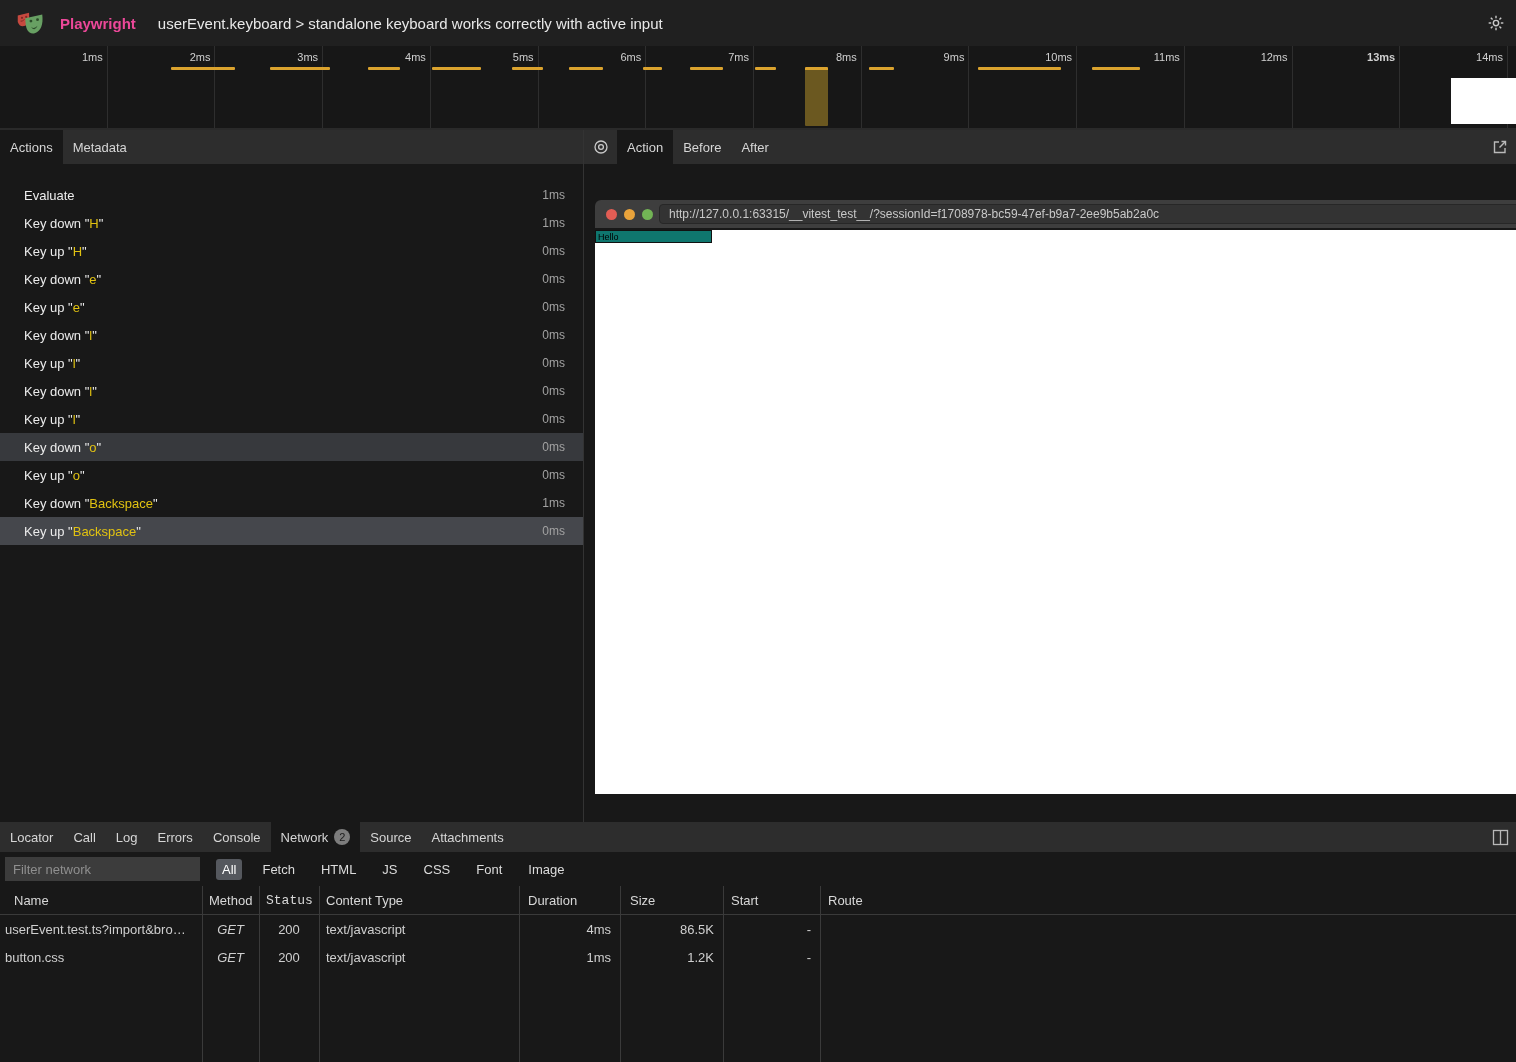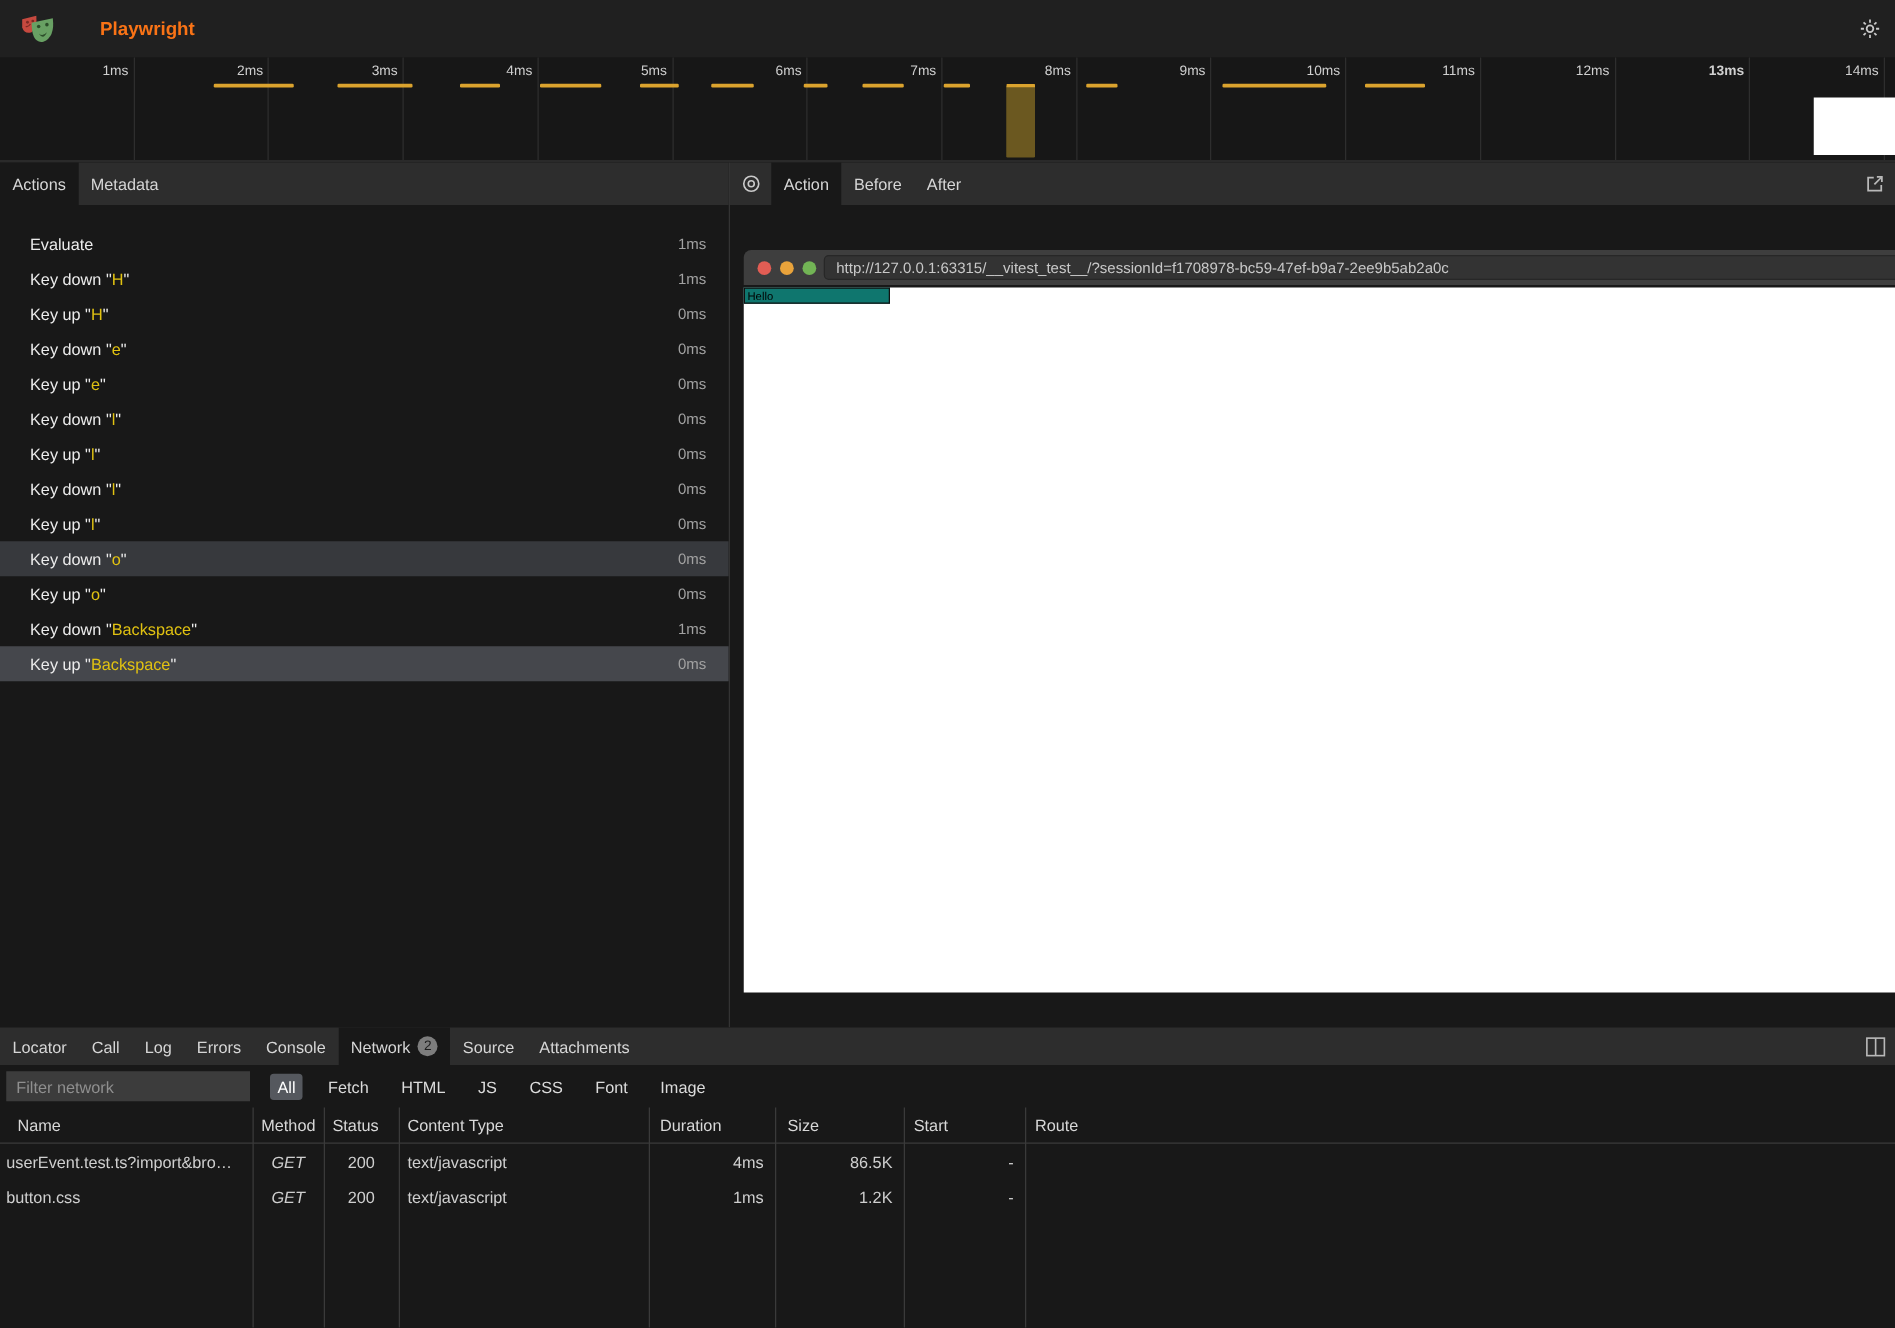"Playwright" .brand { color: #f97316 -> #ec4899; margin-left: 20px -> none }
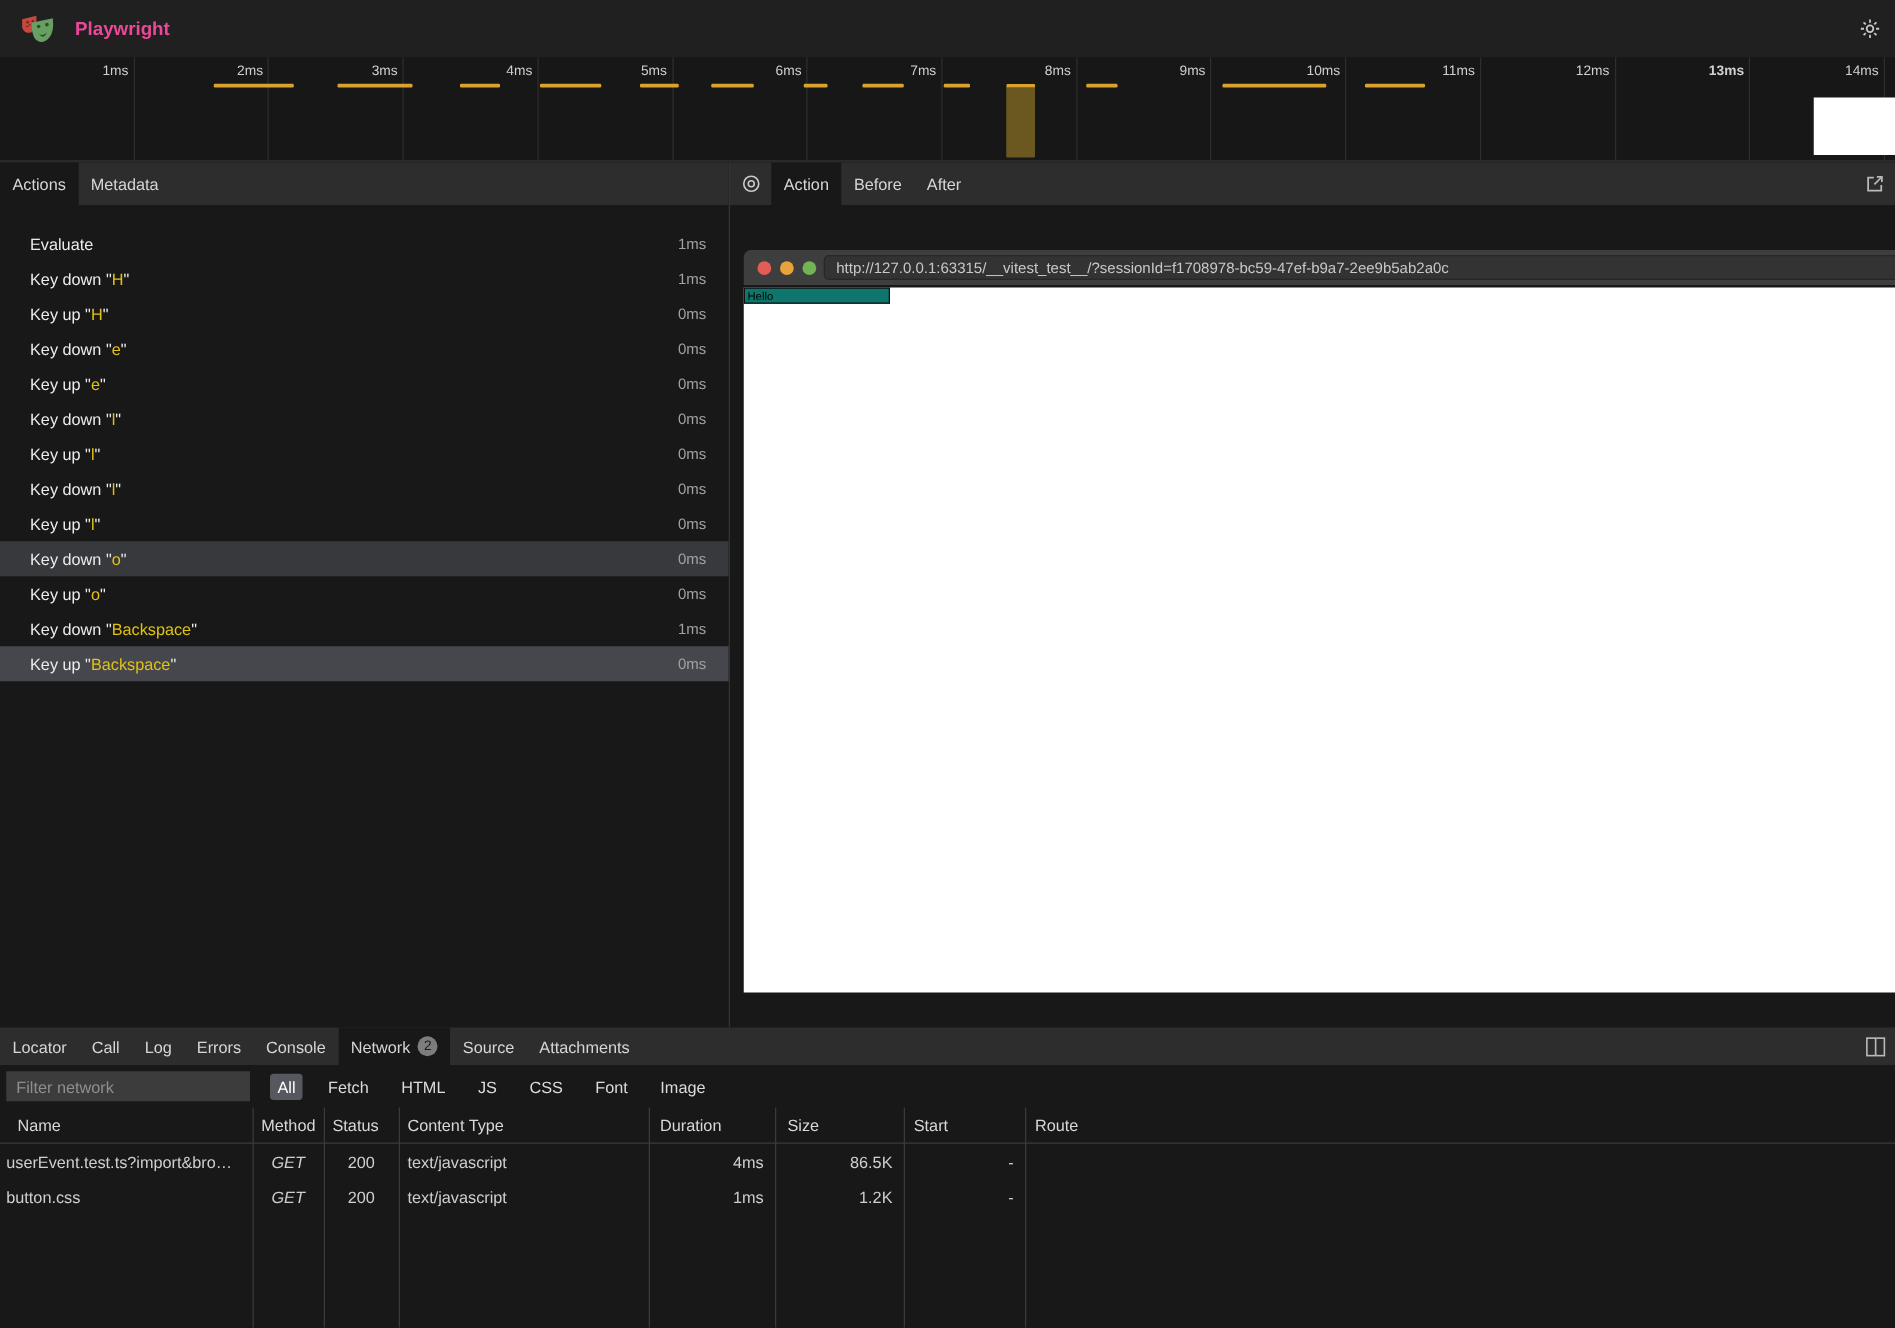"userEvent.keyboard > standalone keyboard" div.test-title { html: none -> <div>userEvent.keyboard &gt; standalone keyboard works correctly with active input</div> }
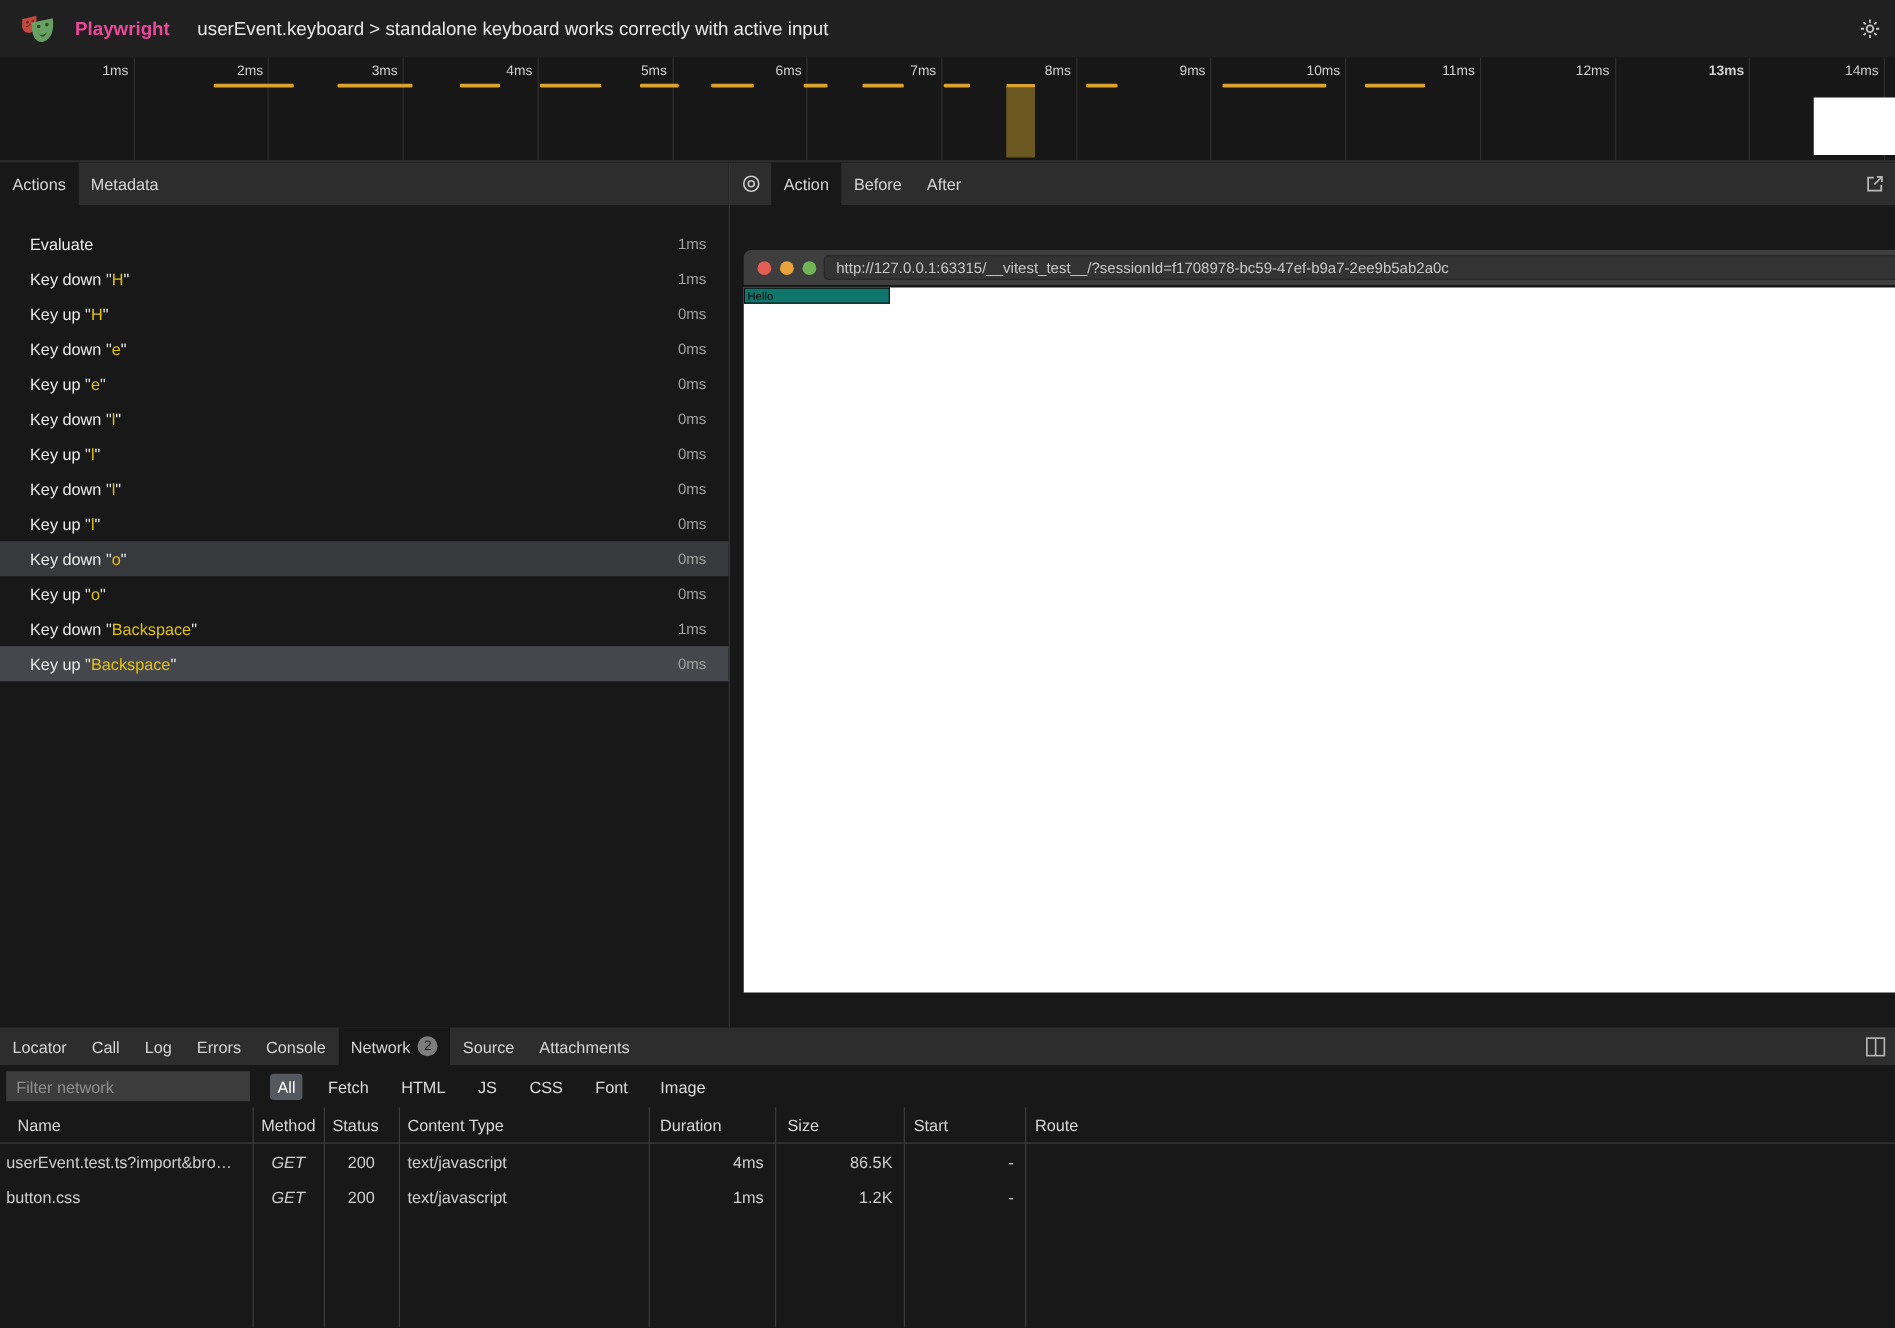"Status" .h2 { font-family: none -> Liberation Mono, monospace }
